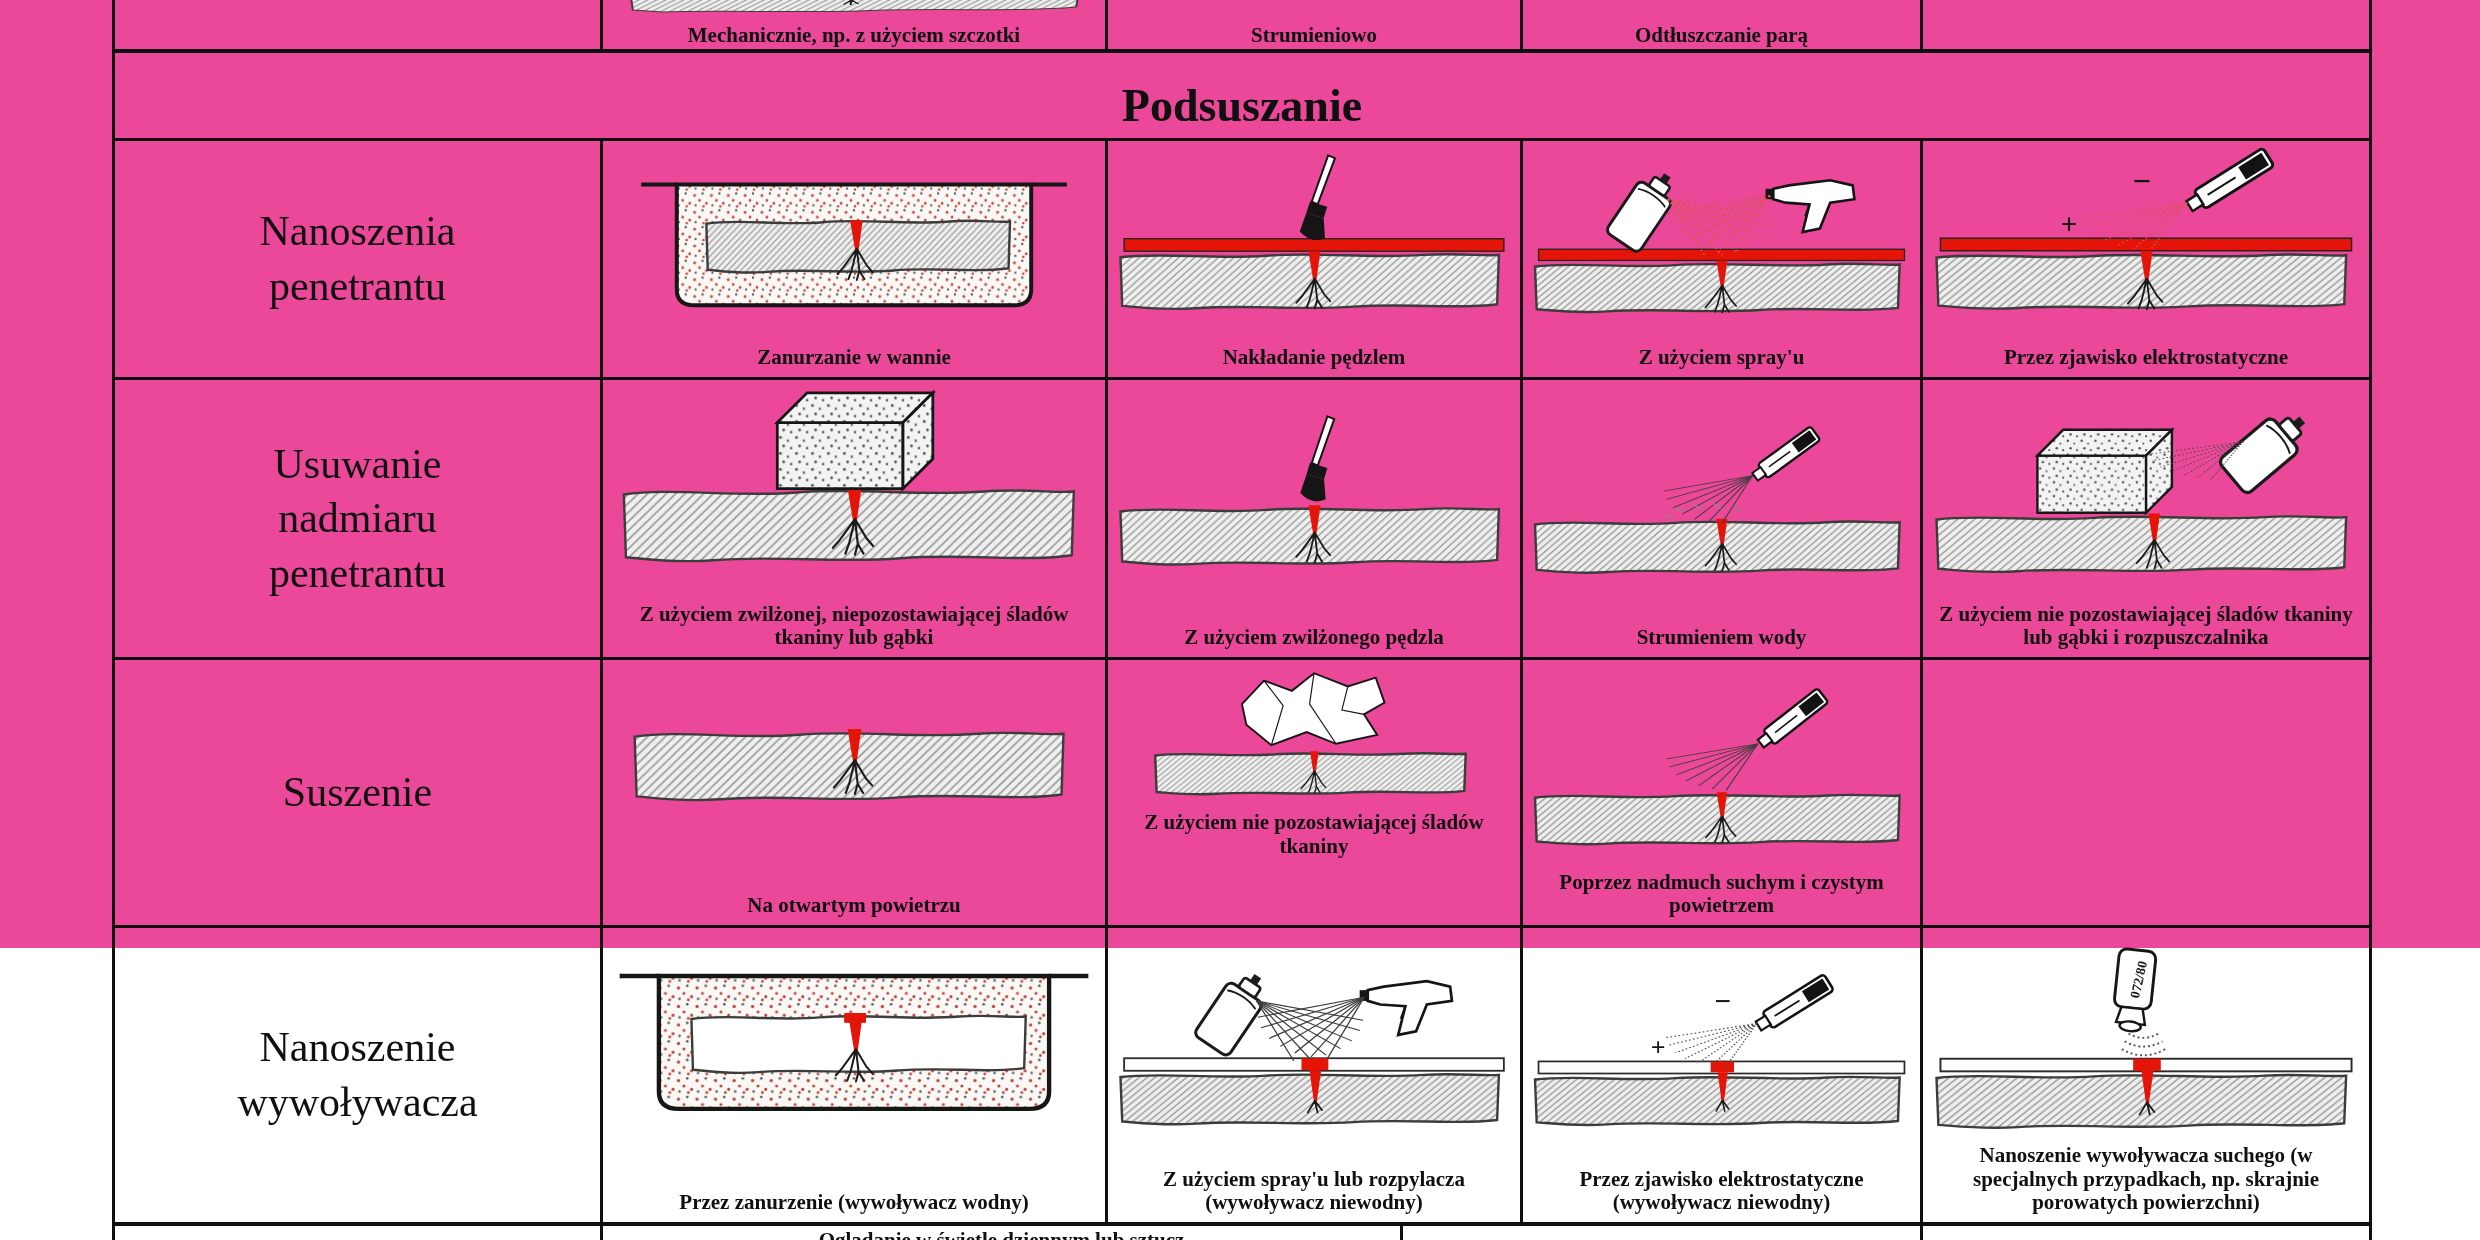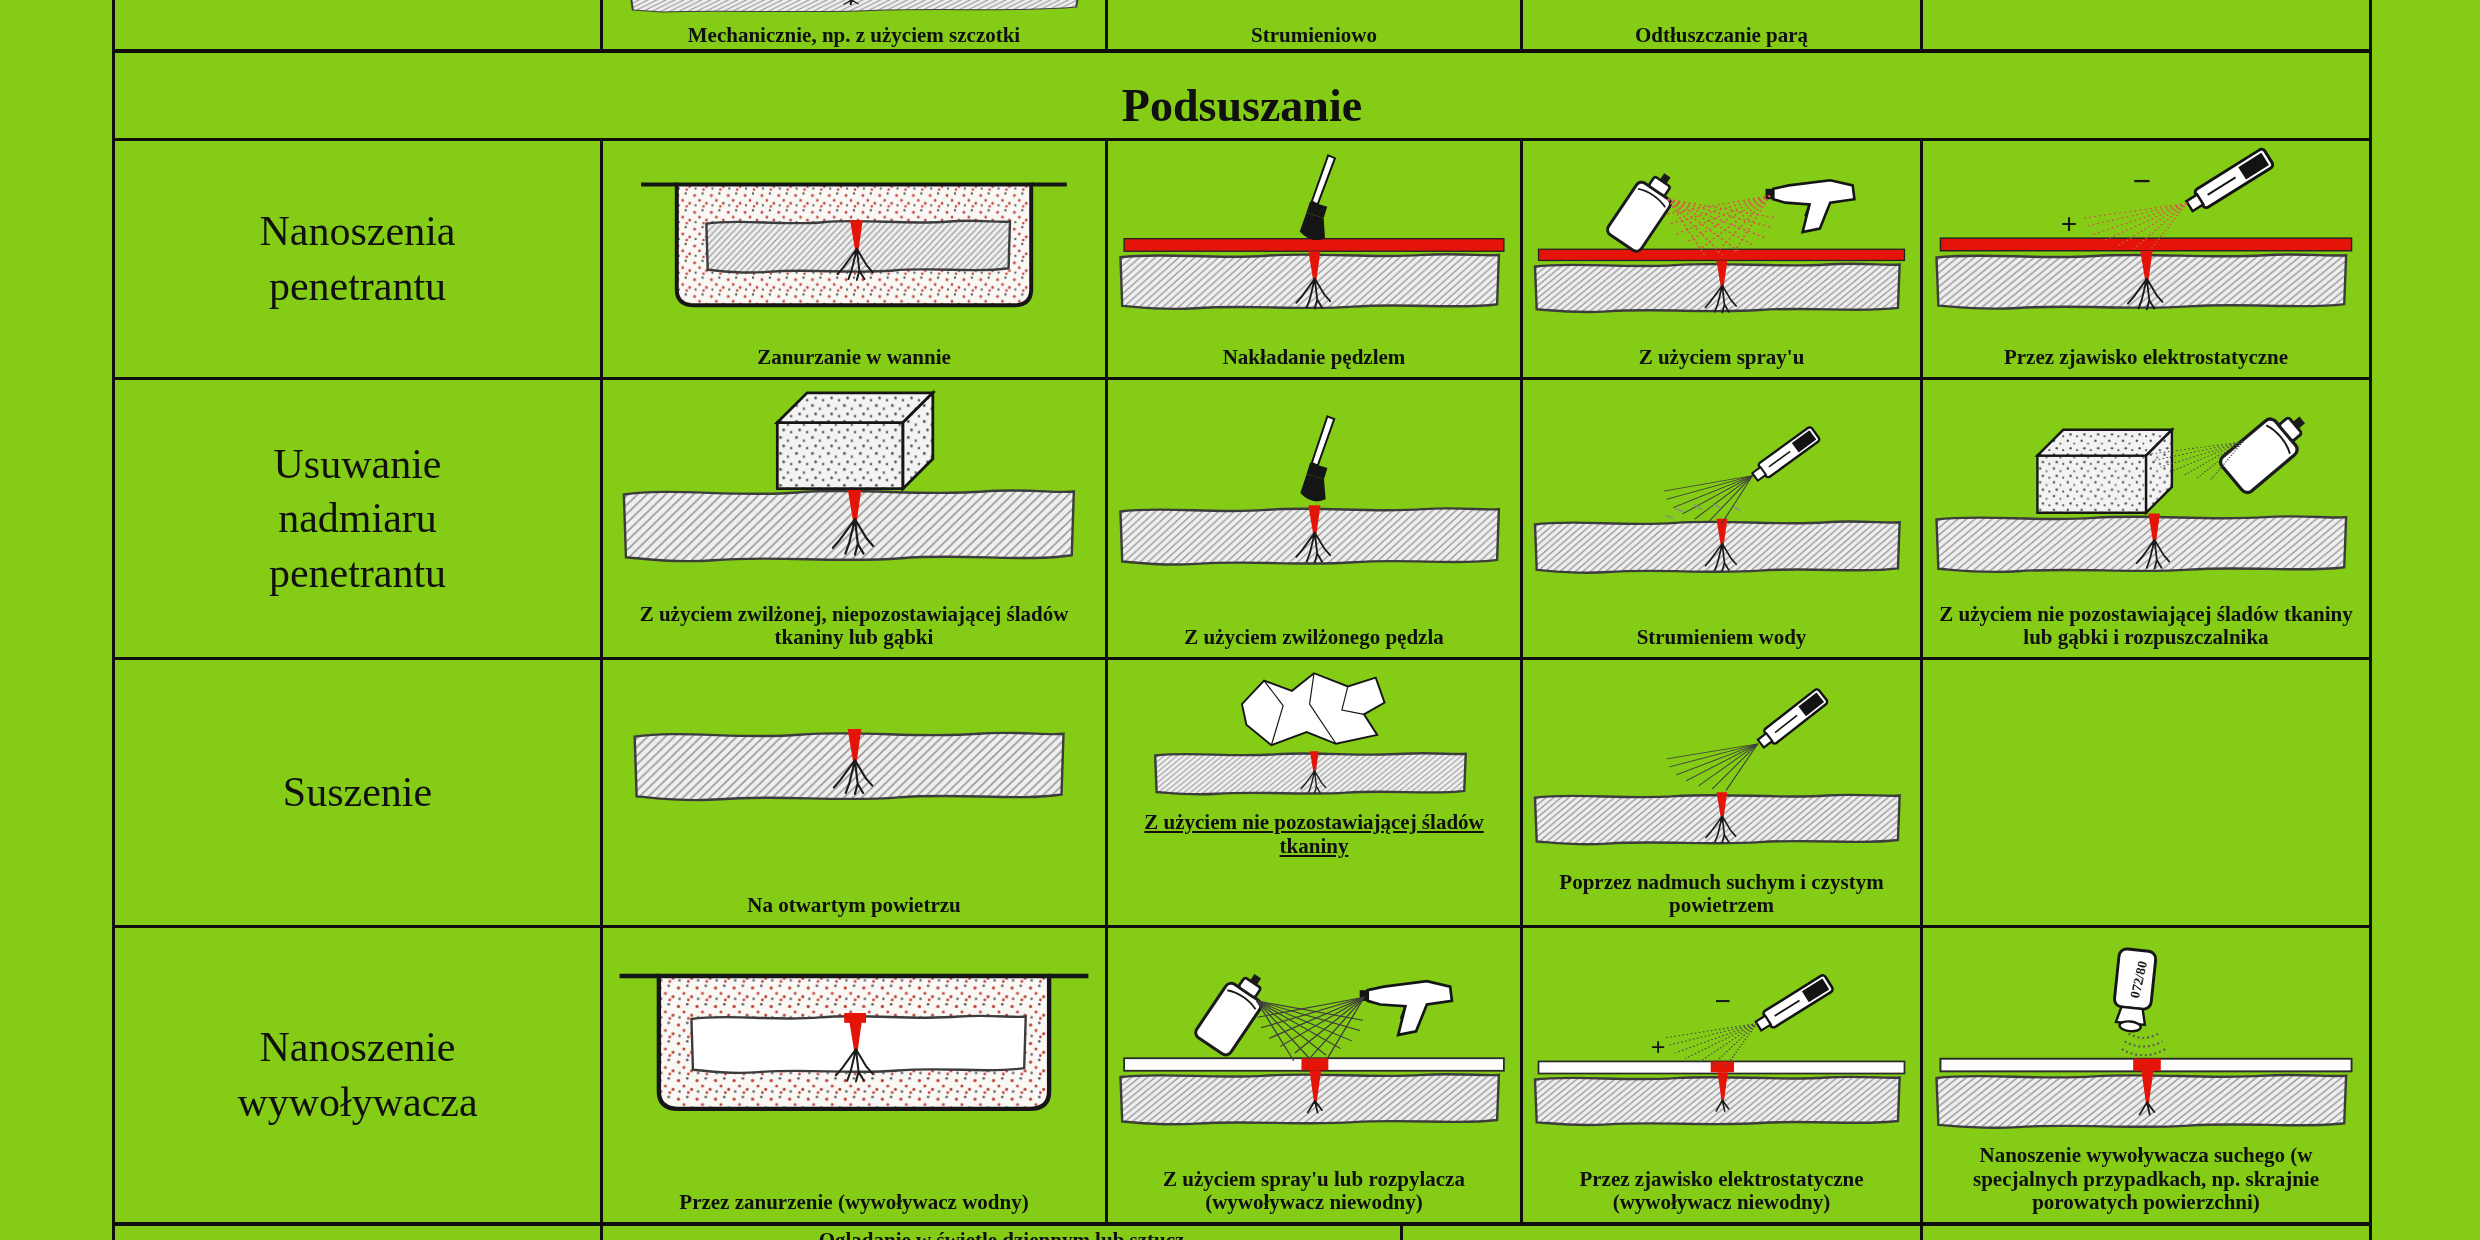"Mechanicznie, np. z użyciem szczotki" .canvas { background: #84cc16 -> #ec4899; height: 1240px -> 948px }
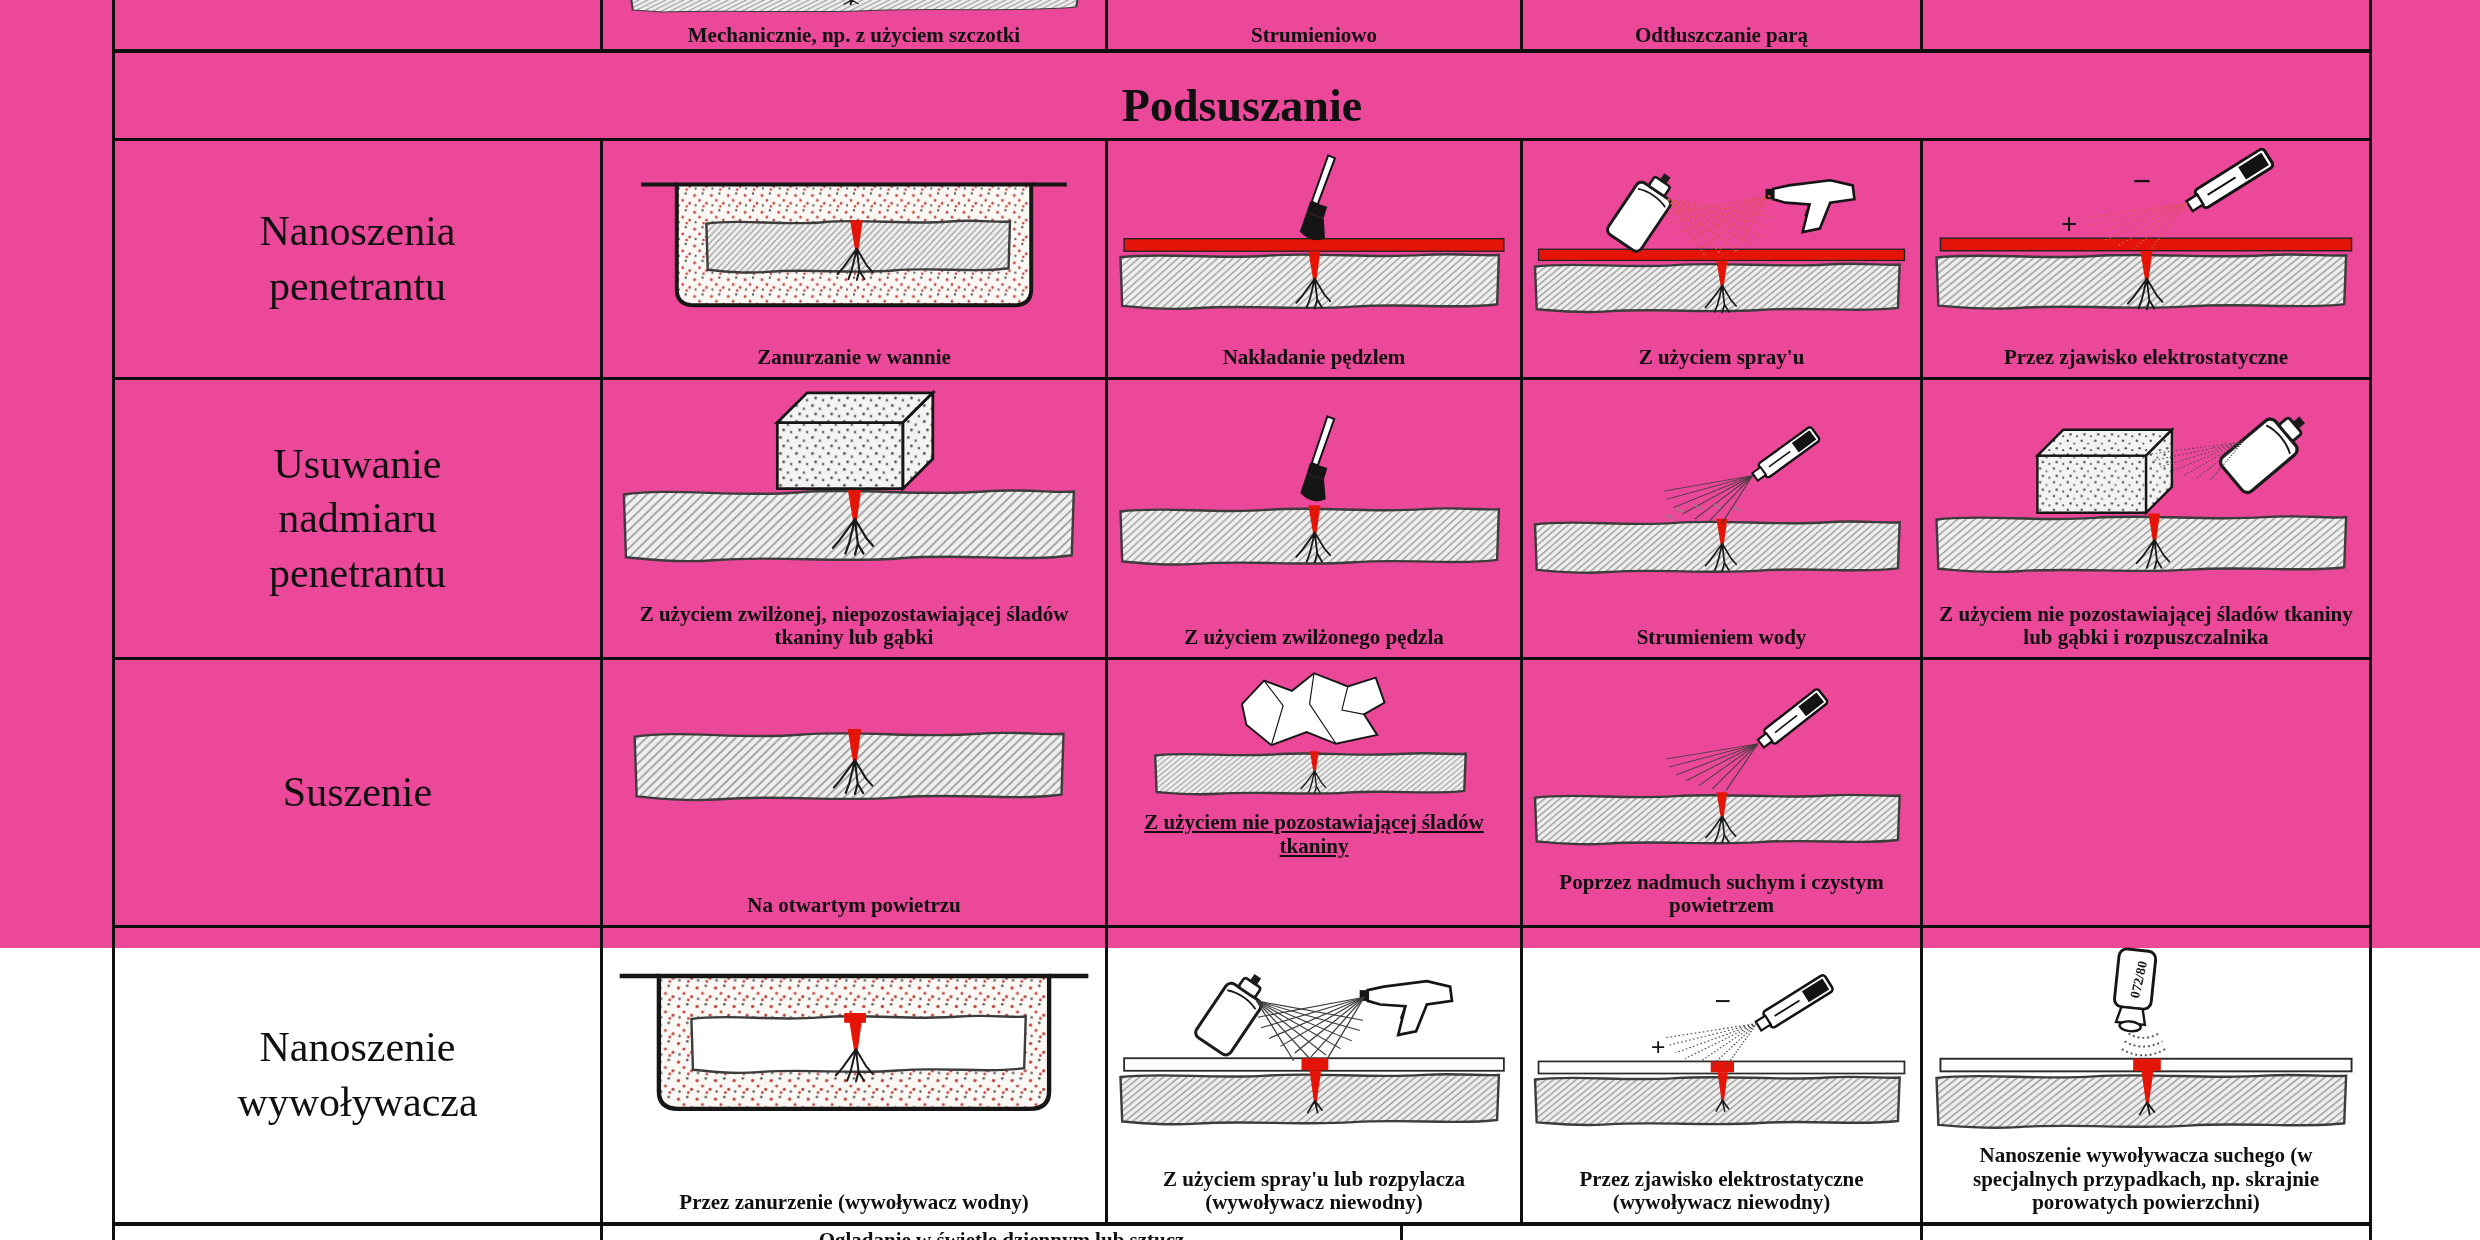"Z użyciem nie pozostawiającej śladów tkaniny" .r3 .col2 .cap { text-decoration: underline -> none }
